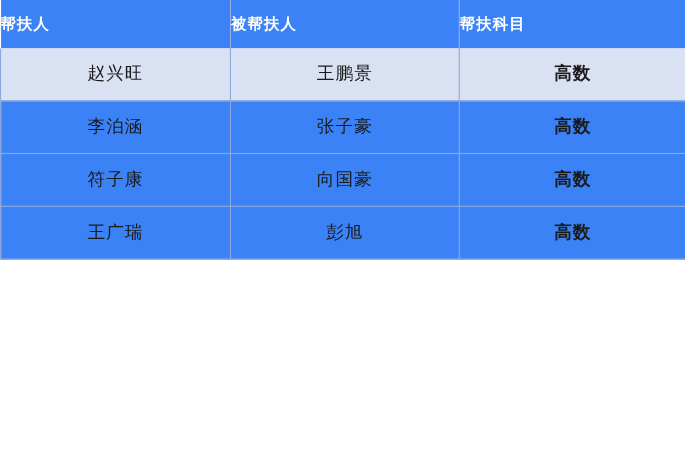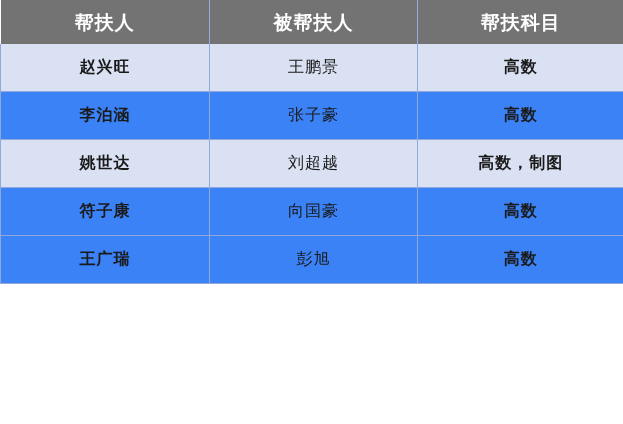"帮扶人" table.assist-table thead th { background: #737373 -> #3b82f6; font-size: 19px -> 14px; text-align: center -> left }
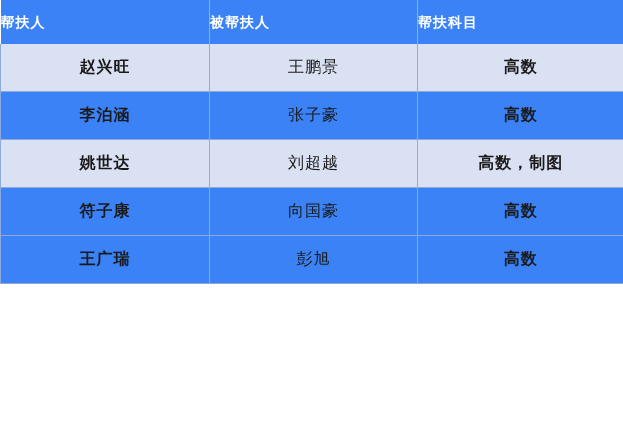"赵兴旺" table.assist-table tbody td:first-child { font-weight: bold -> normal }
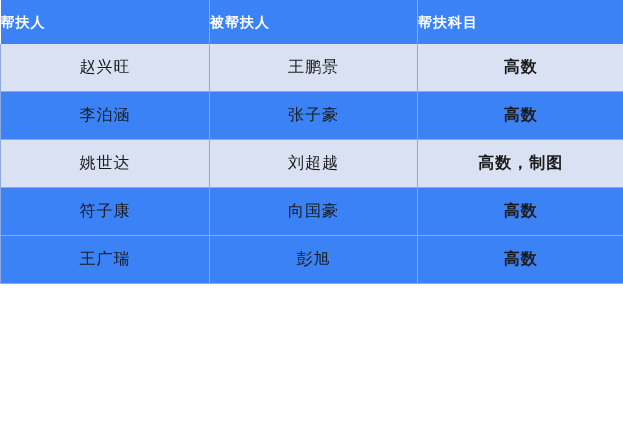"姚世达" tr.row-shaded { html: <tr> <td>姚世达</td> <td>刘超越</td> <td>高数，制图</td> </tr> -> none }
